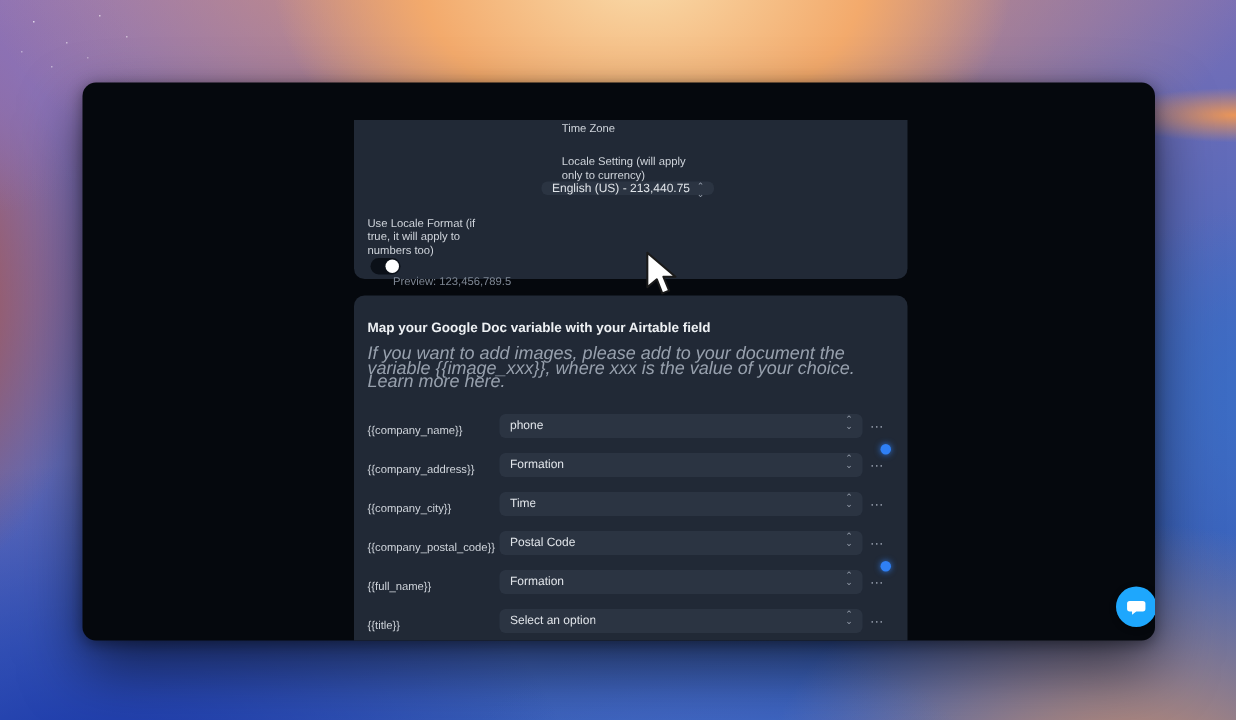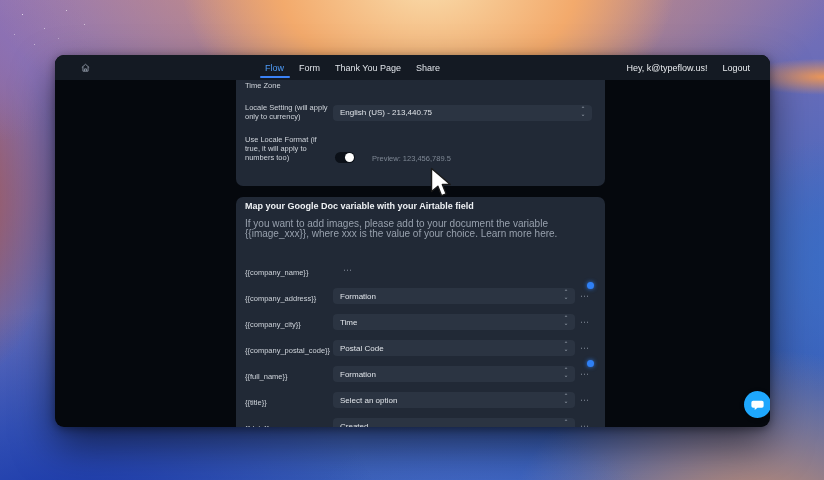"Flow" div.app-header { html: <div> <div> <svg> <path></path> </svg> </div> <div> <div>Flow</div> <div>Form</div> <div>Thank You Page</div> <div>Share</div> </div> <div> <span>Hey, k@typeflow.us!</span> <span>Logout</span> </div> </div> -> none }
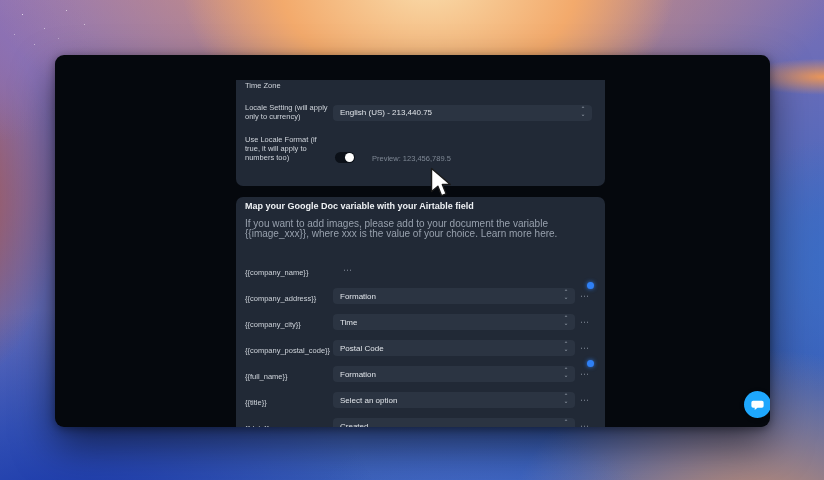"Time Zone" .form-row { flex-direction: none -> column }
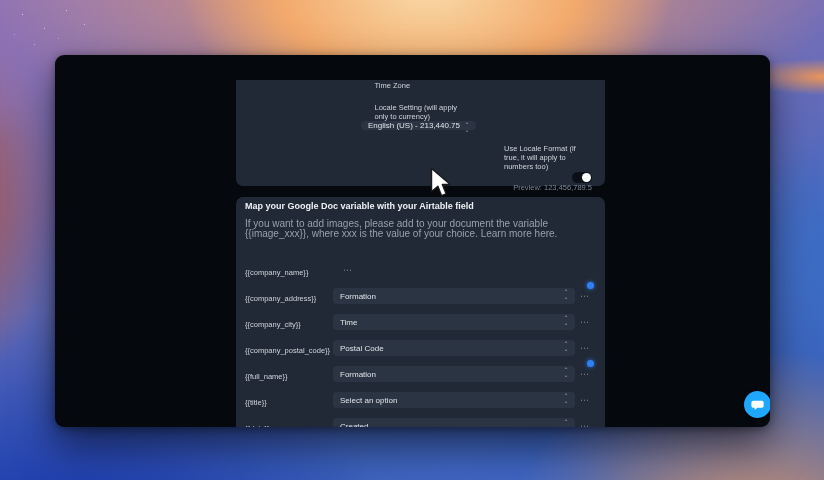"Use Locale Format (if true," .form-row.tall { align-items: flex-end -> flex-start }
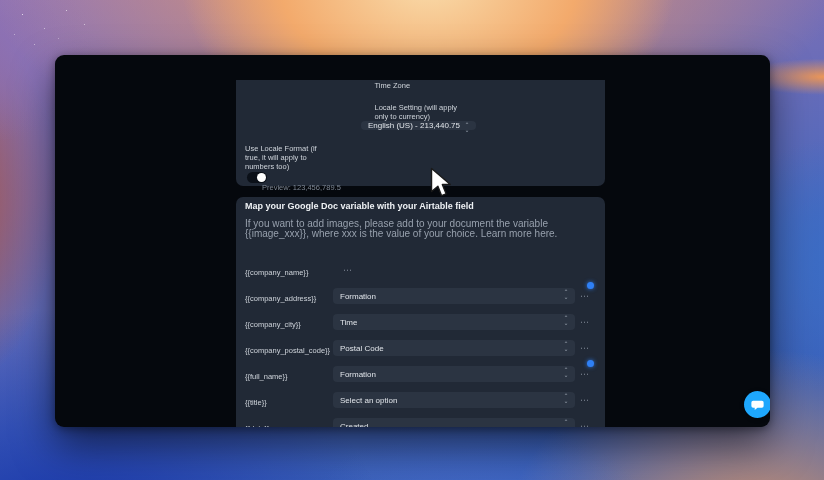"Map your Google Doc variable" .panel-mapping { padding: 4px 14px 0 9px -> 16px 14px 0 9px }
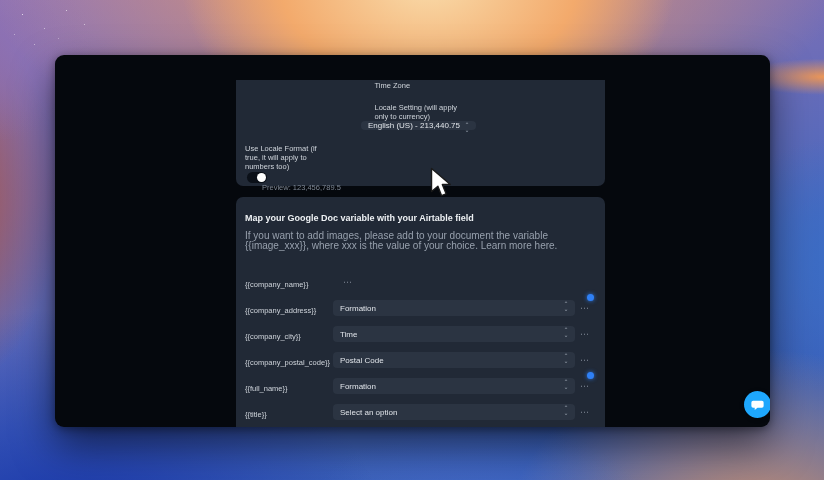"If you want to add" .map-desc { font-size: 10px -> 12px; font-style: none -> italic; margin-bottom: 24px -> 16px }
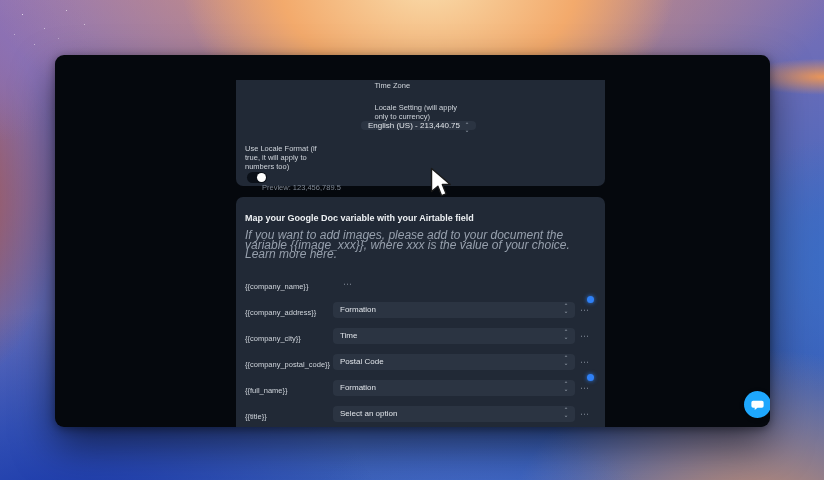"phone" div.select { html: none -> <div> <span>phone</span> <span></span> </div> }
